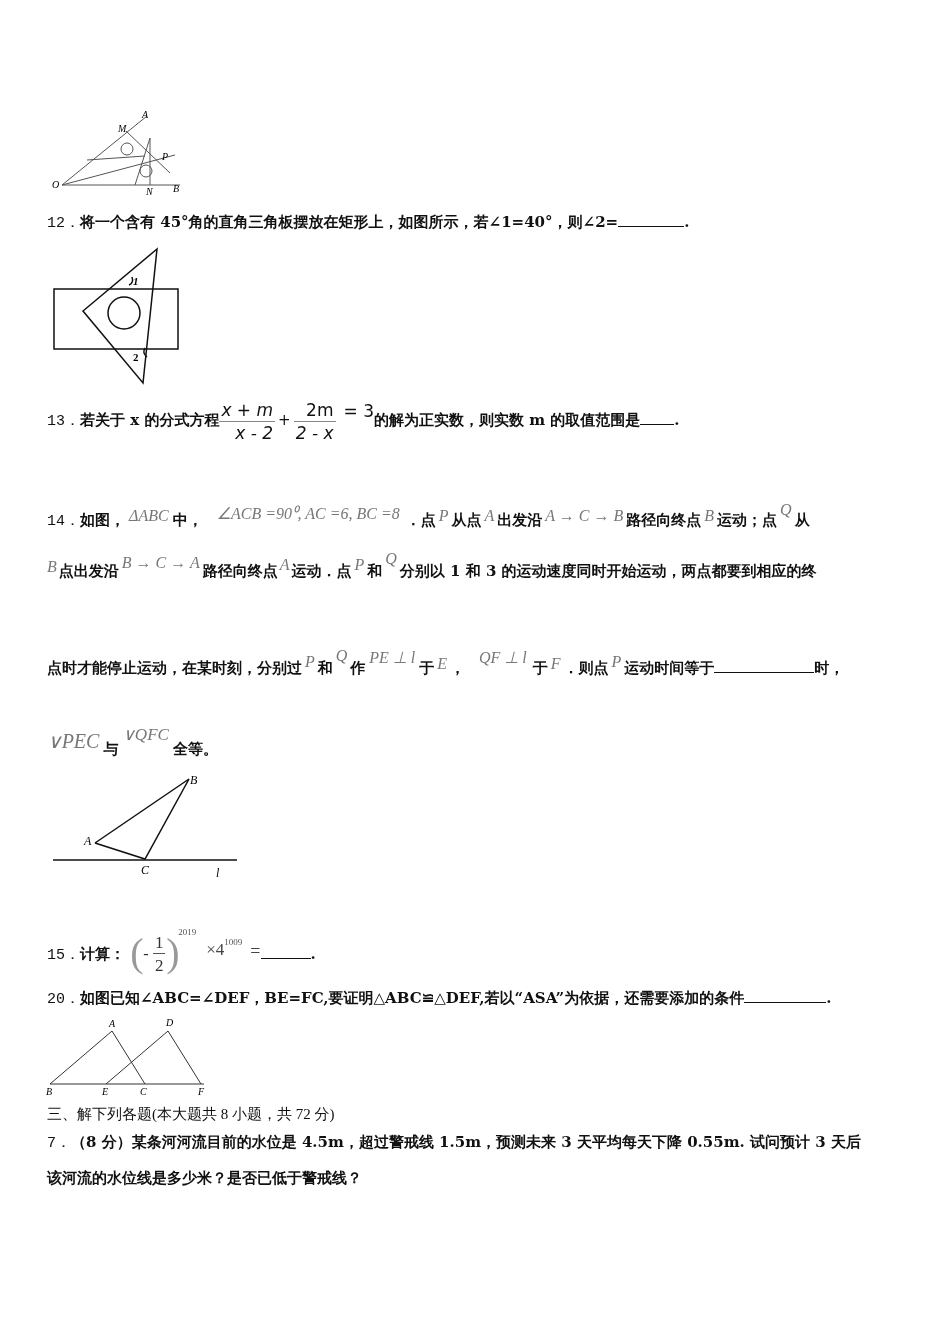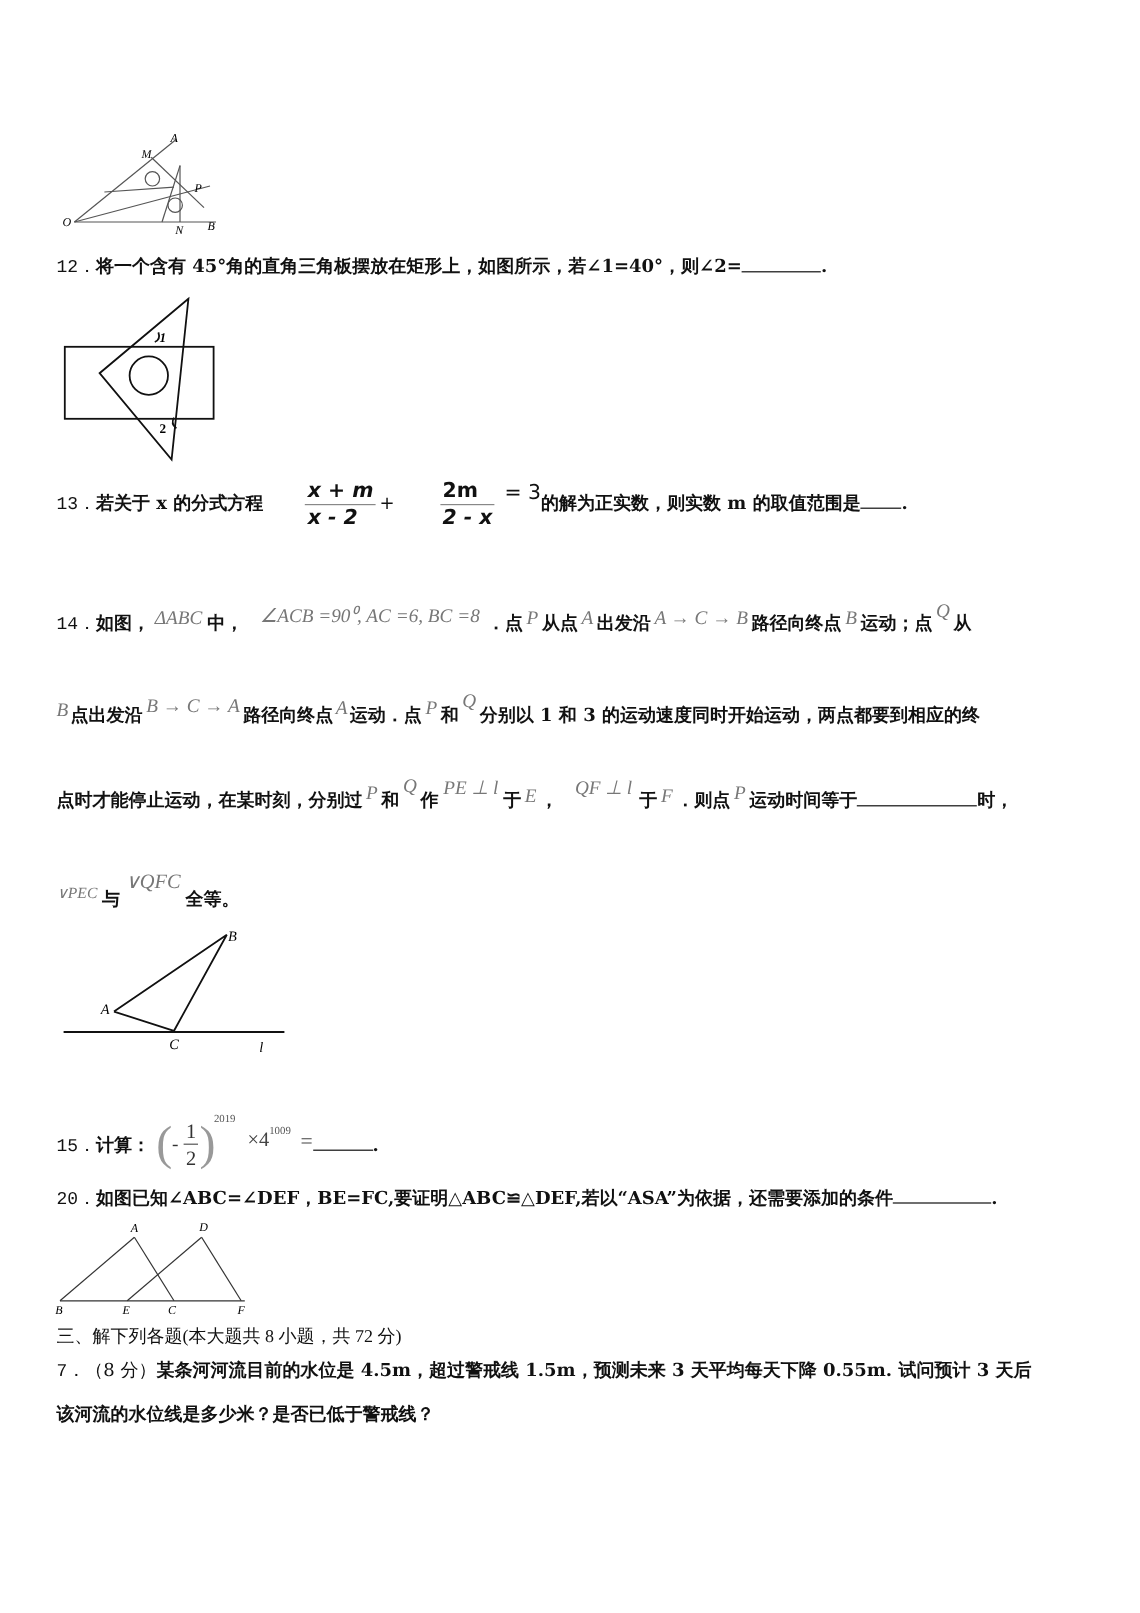"x + m" .frac { font-weight: bold -> normal; margin-left: 35px -> none; text-align: left -> right }
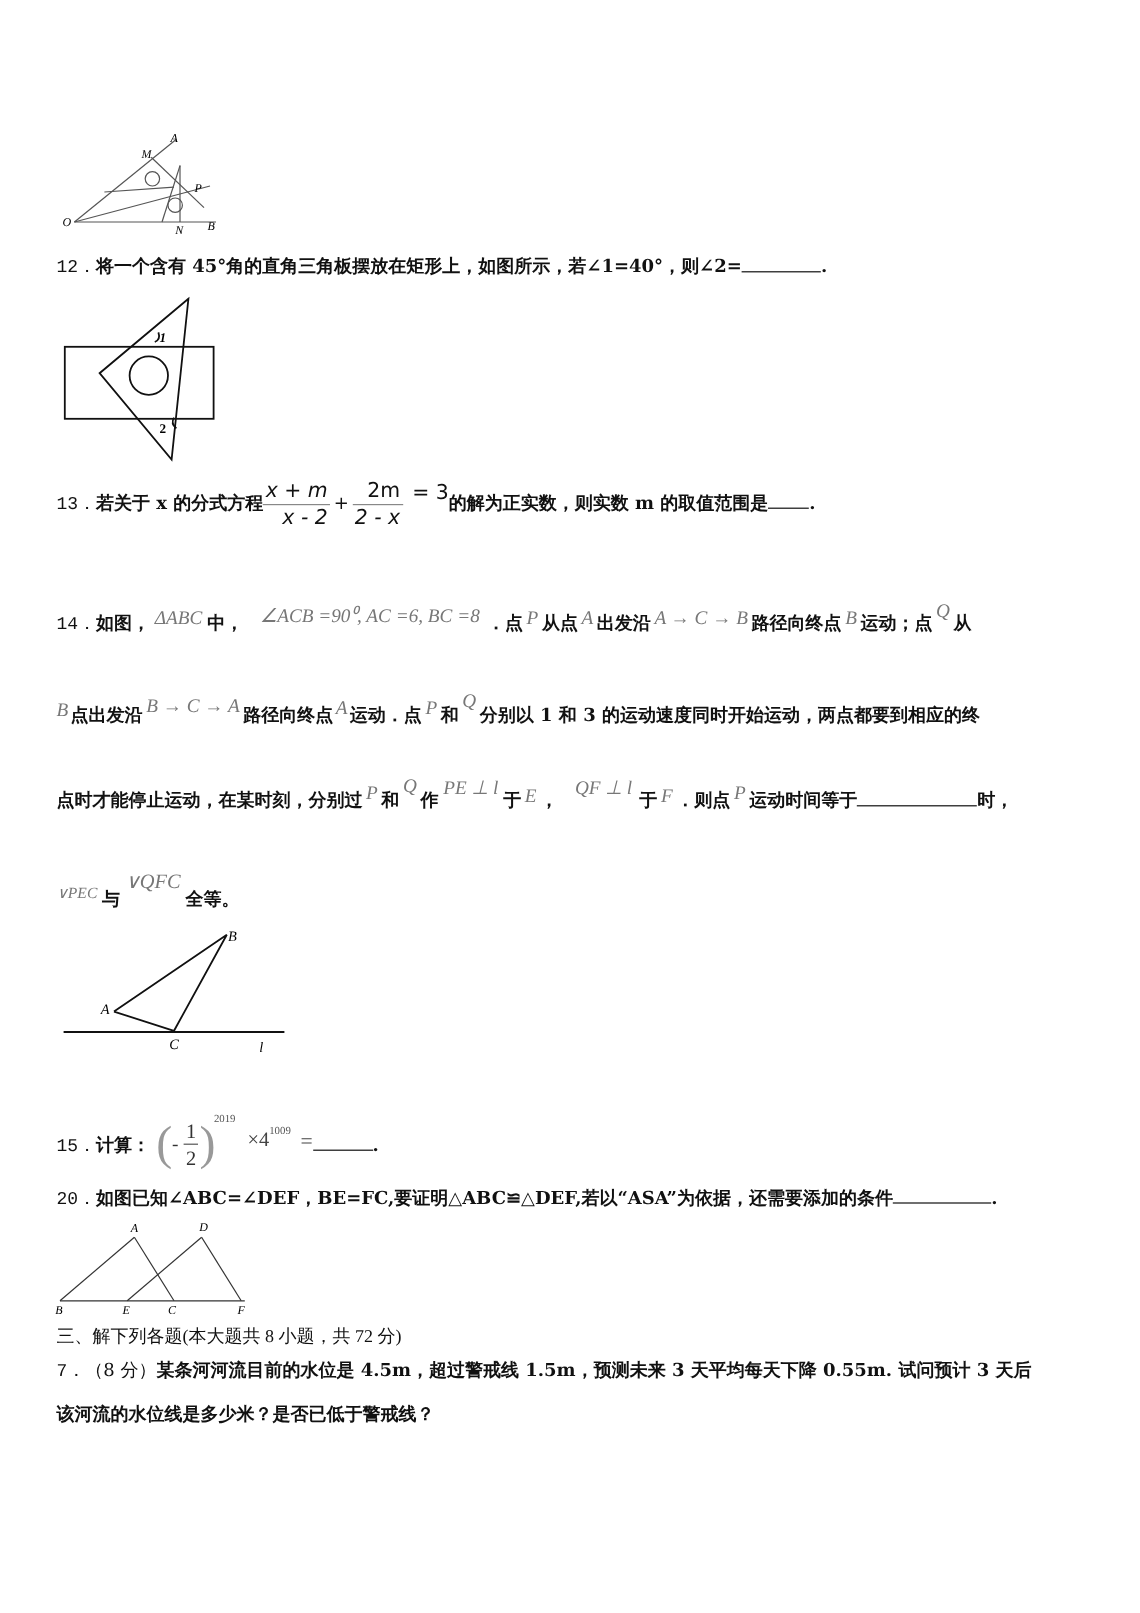"B点出发沿 B → C →" div.q { top: 575px -> 549px }
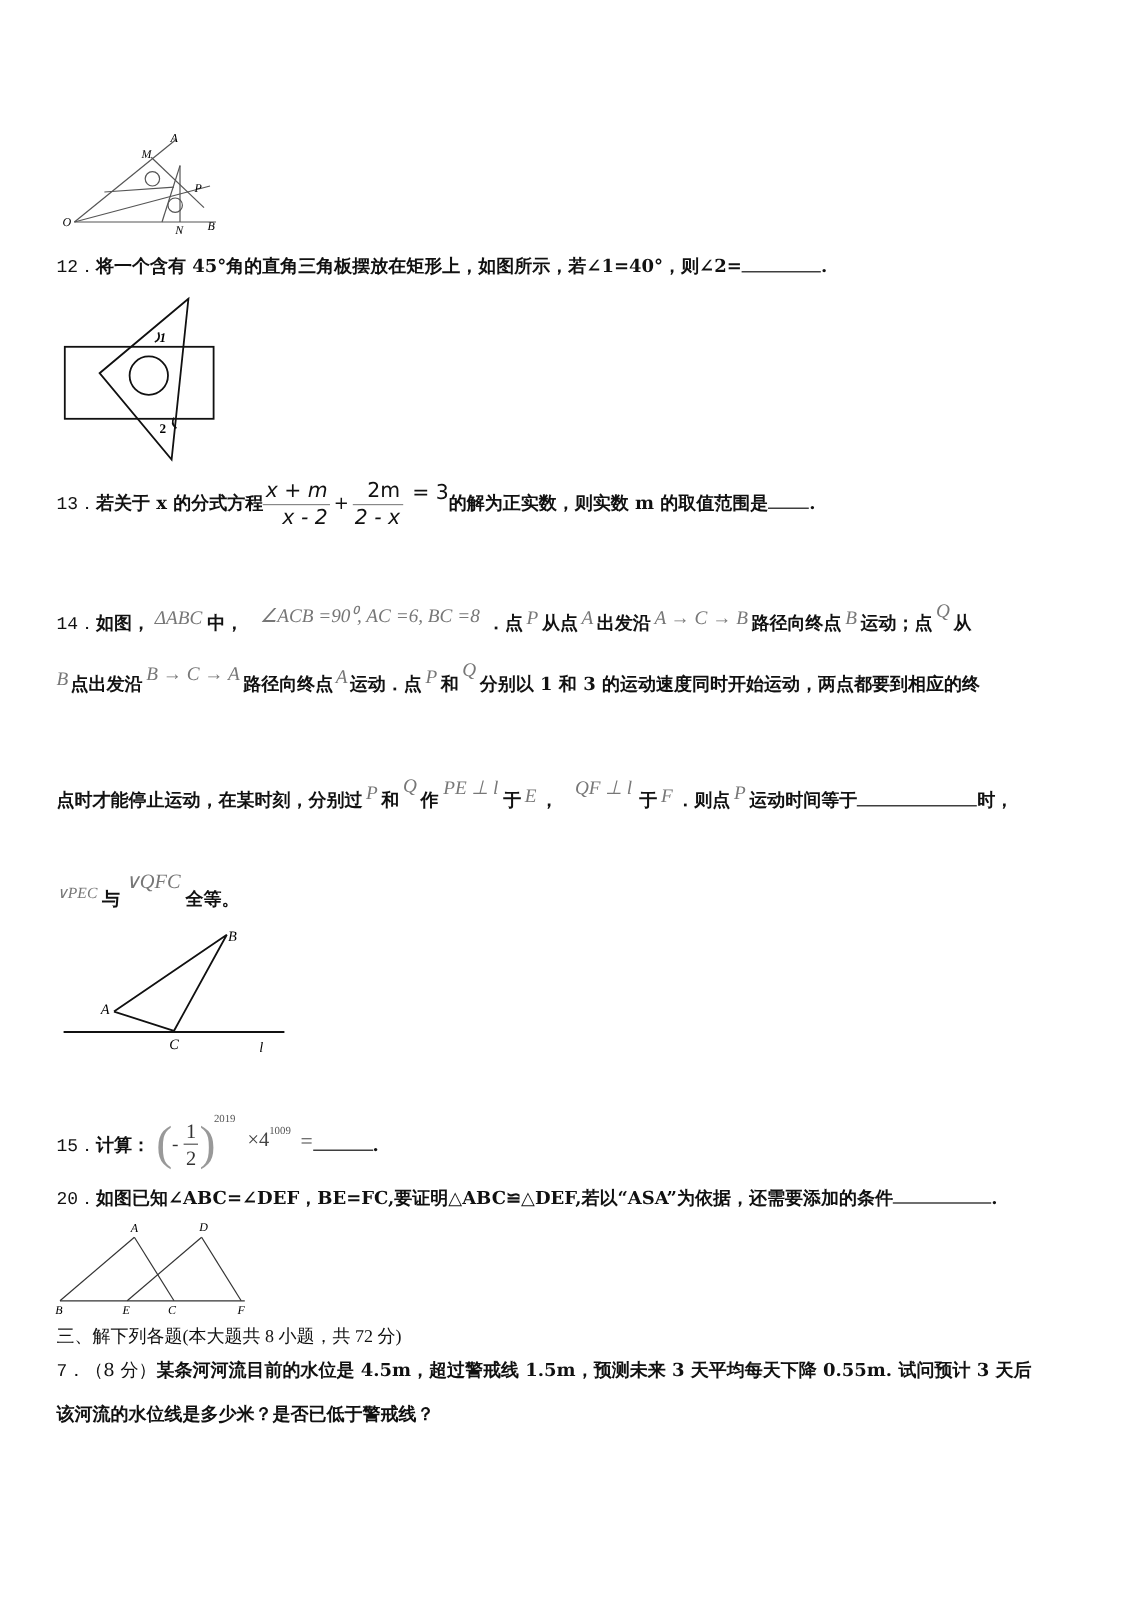"∨PEC" span.math { font-size: 13px -> 20px }
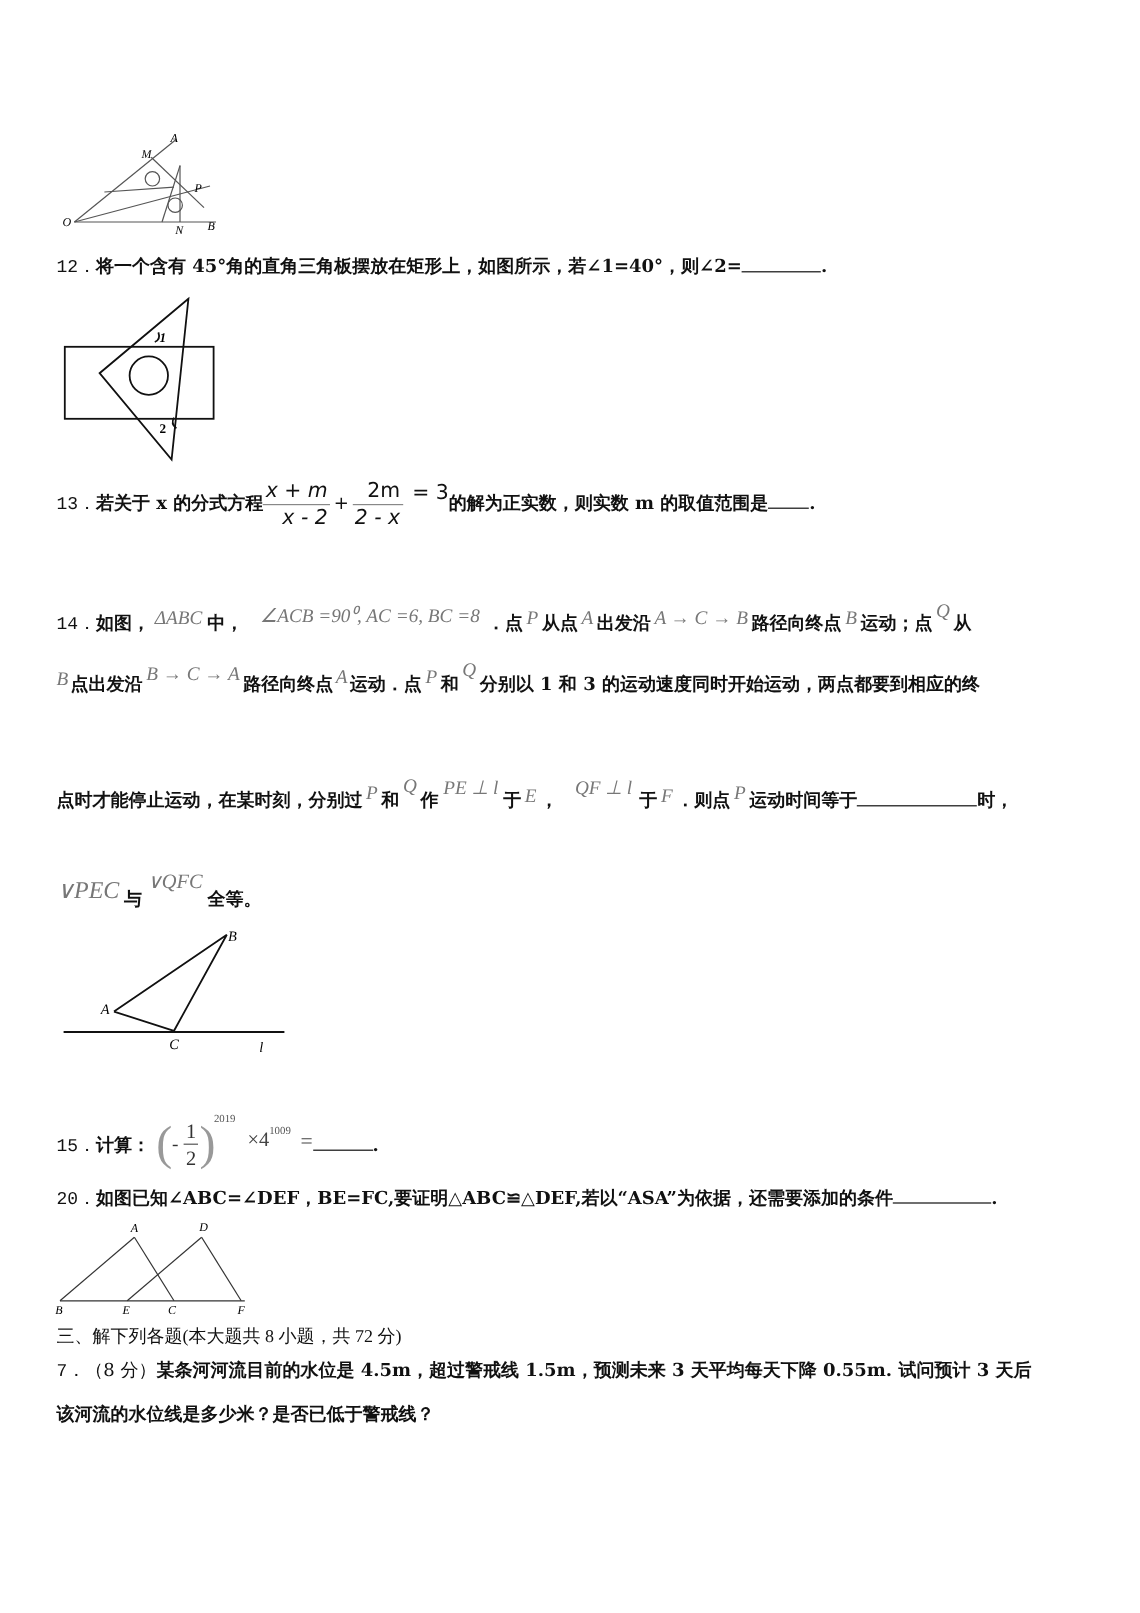"（8 分）" span { font-weight: normal -> bold }
